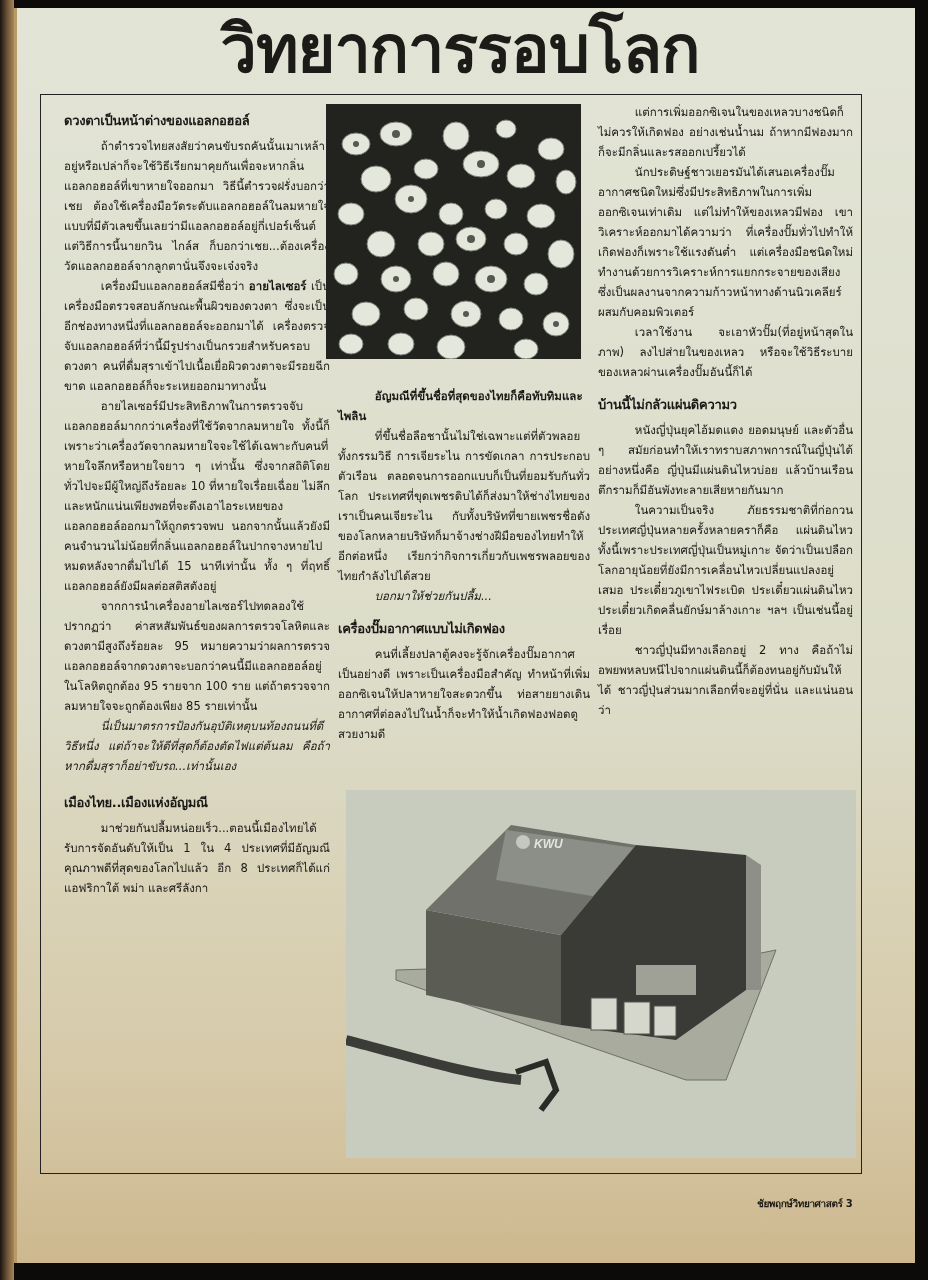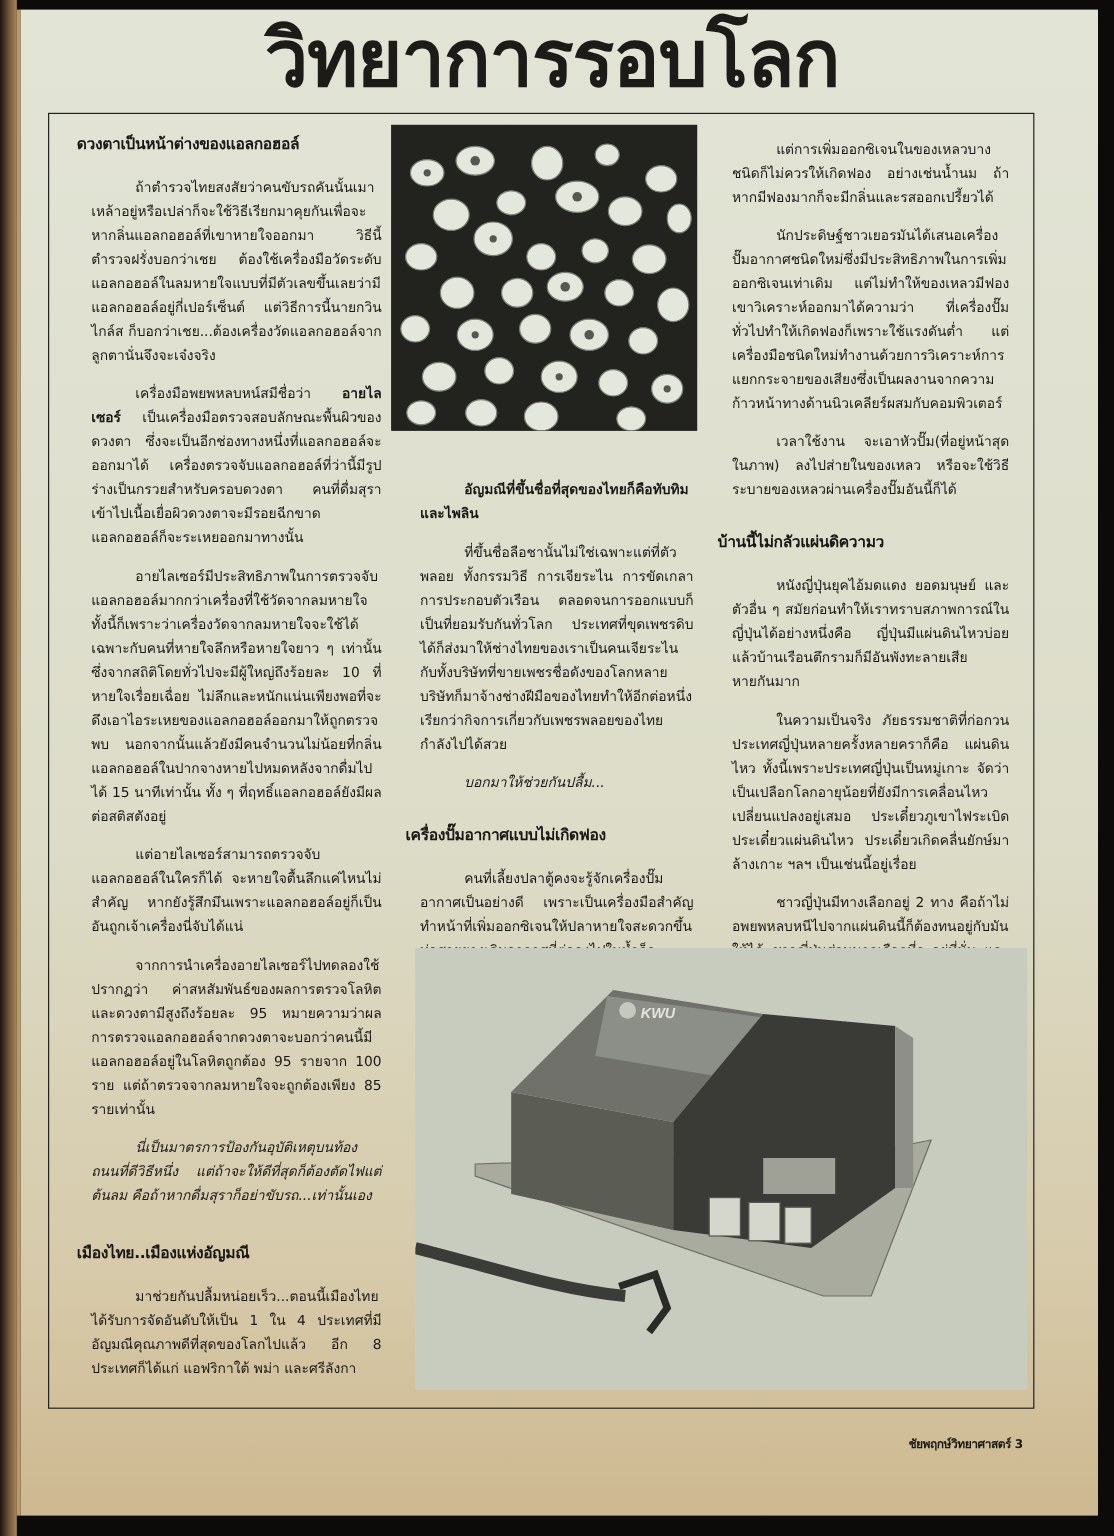"แต่การเพิ่มออกซิเจนในของเหลวบางชนิดก็ไม่" .col p { margin: 12px -> 0 }
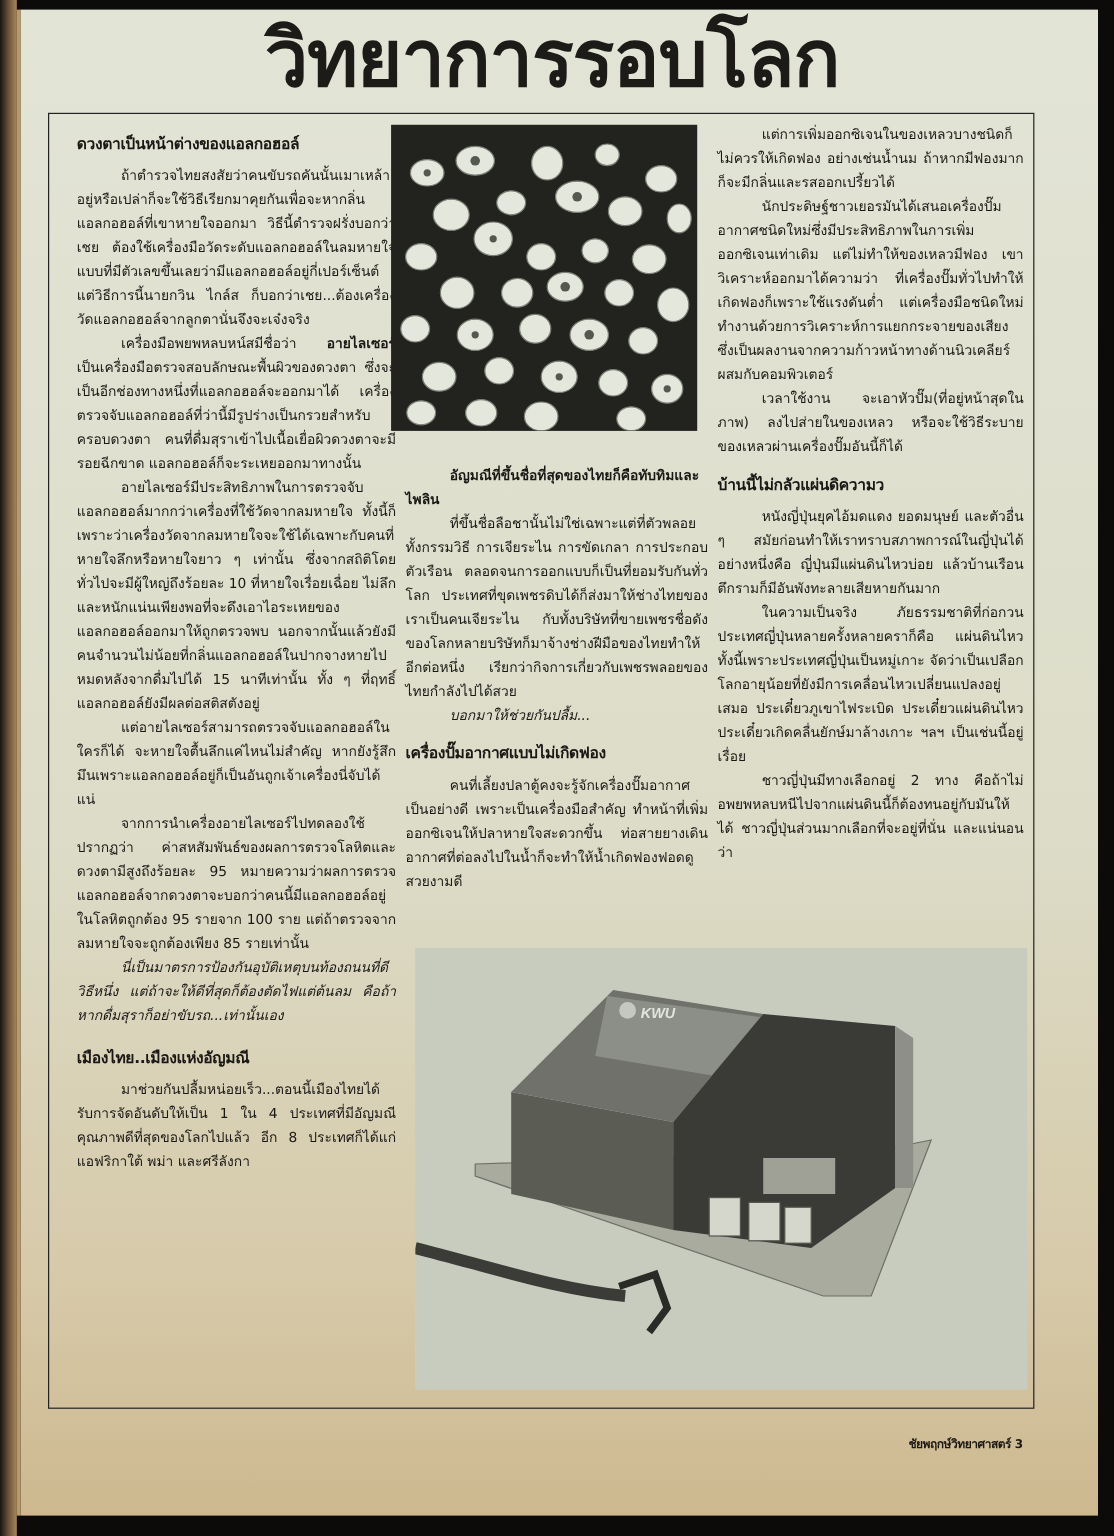"เครื่องมือพยพหลบหน์สมีชื่อว่า" span { text: เครื่องมือพยพหลบหน์สมีชื่อว่า -> เครื่องมืบแอลกอฮอล์สมีชื่อว่า }
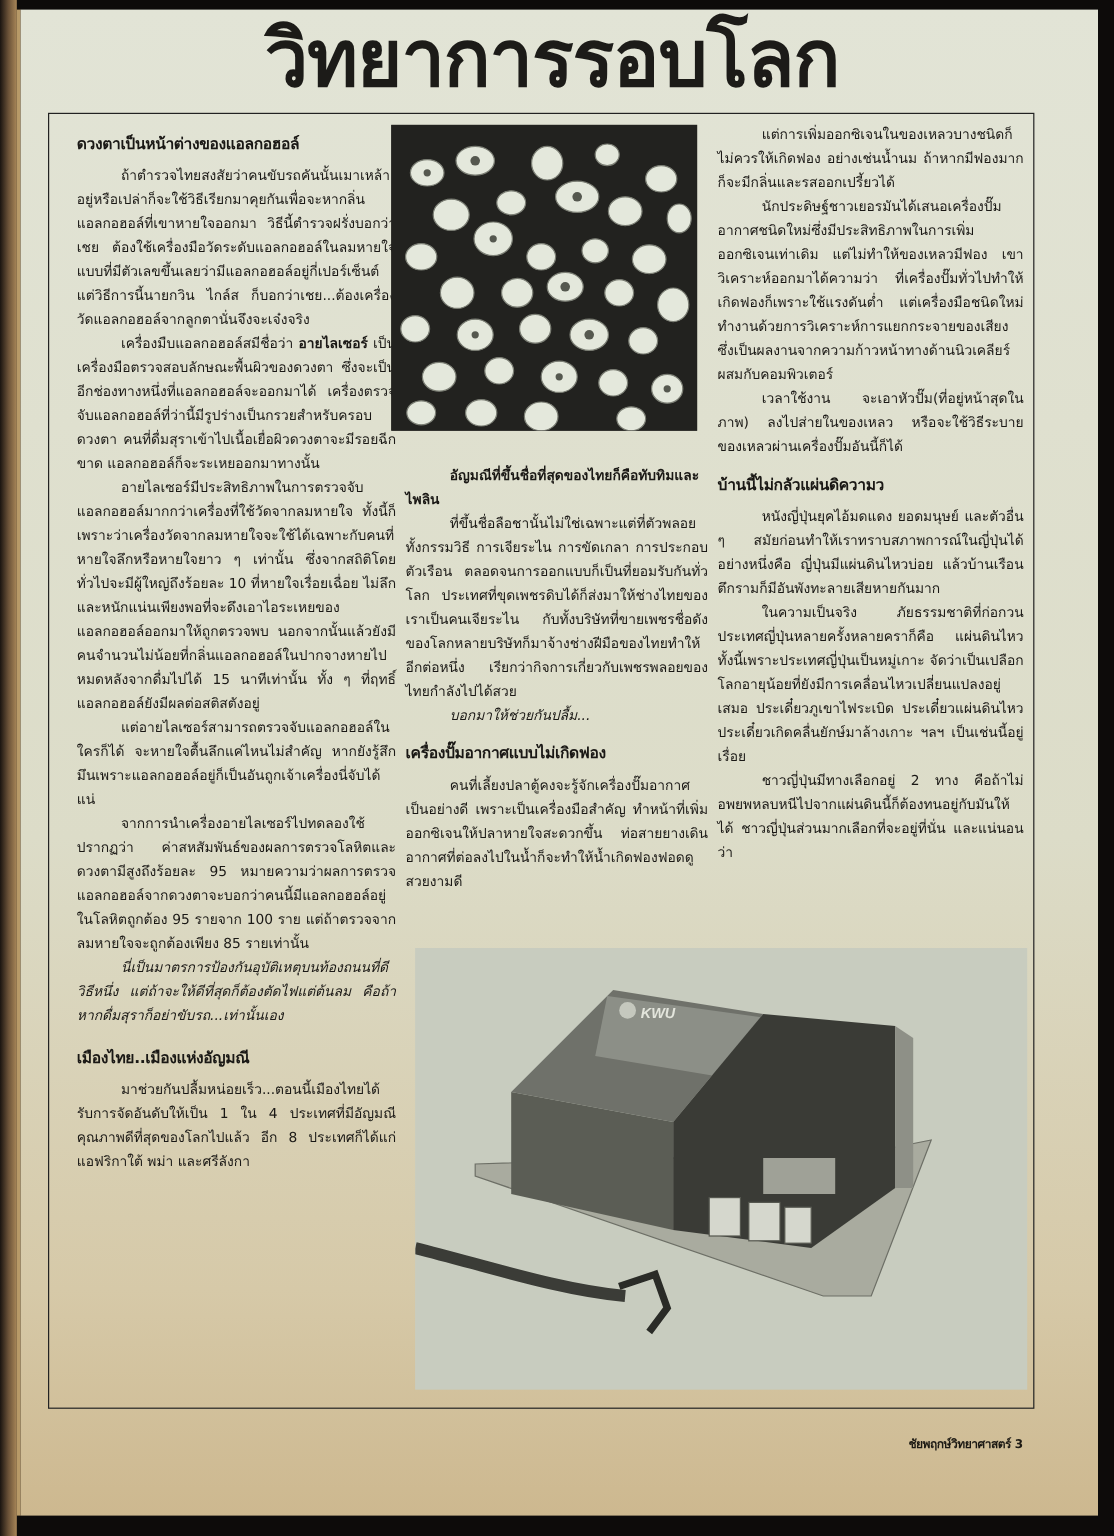"แต่อายไลเซอร์สามารถตรวจจับแอลกอฮอล์ในใคร" p.ind { html: <p>แต่อายไลเซอร์สามารถตรวจจับแอลกอฮอล์ในใครก็ได้ จะหายใจตื้นลึกแค่ไหนไม่สำคัญ หากยังรู้สึกมึนเพราะแอลกอฮอล์อยู่ก็เป็นอันถูกเจ้าเครื่องนี่จับได้แน่</p> -> none }
